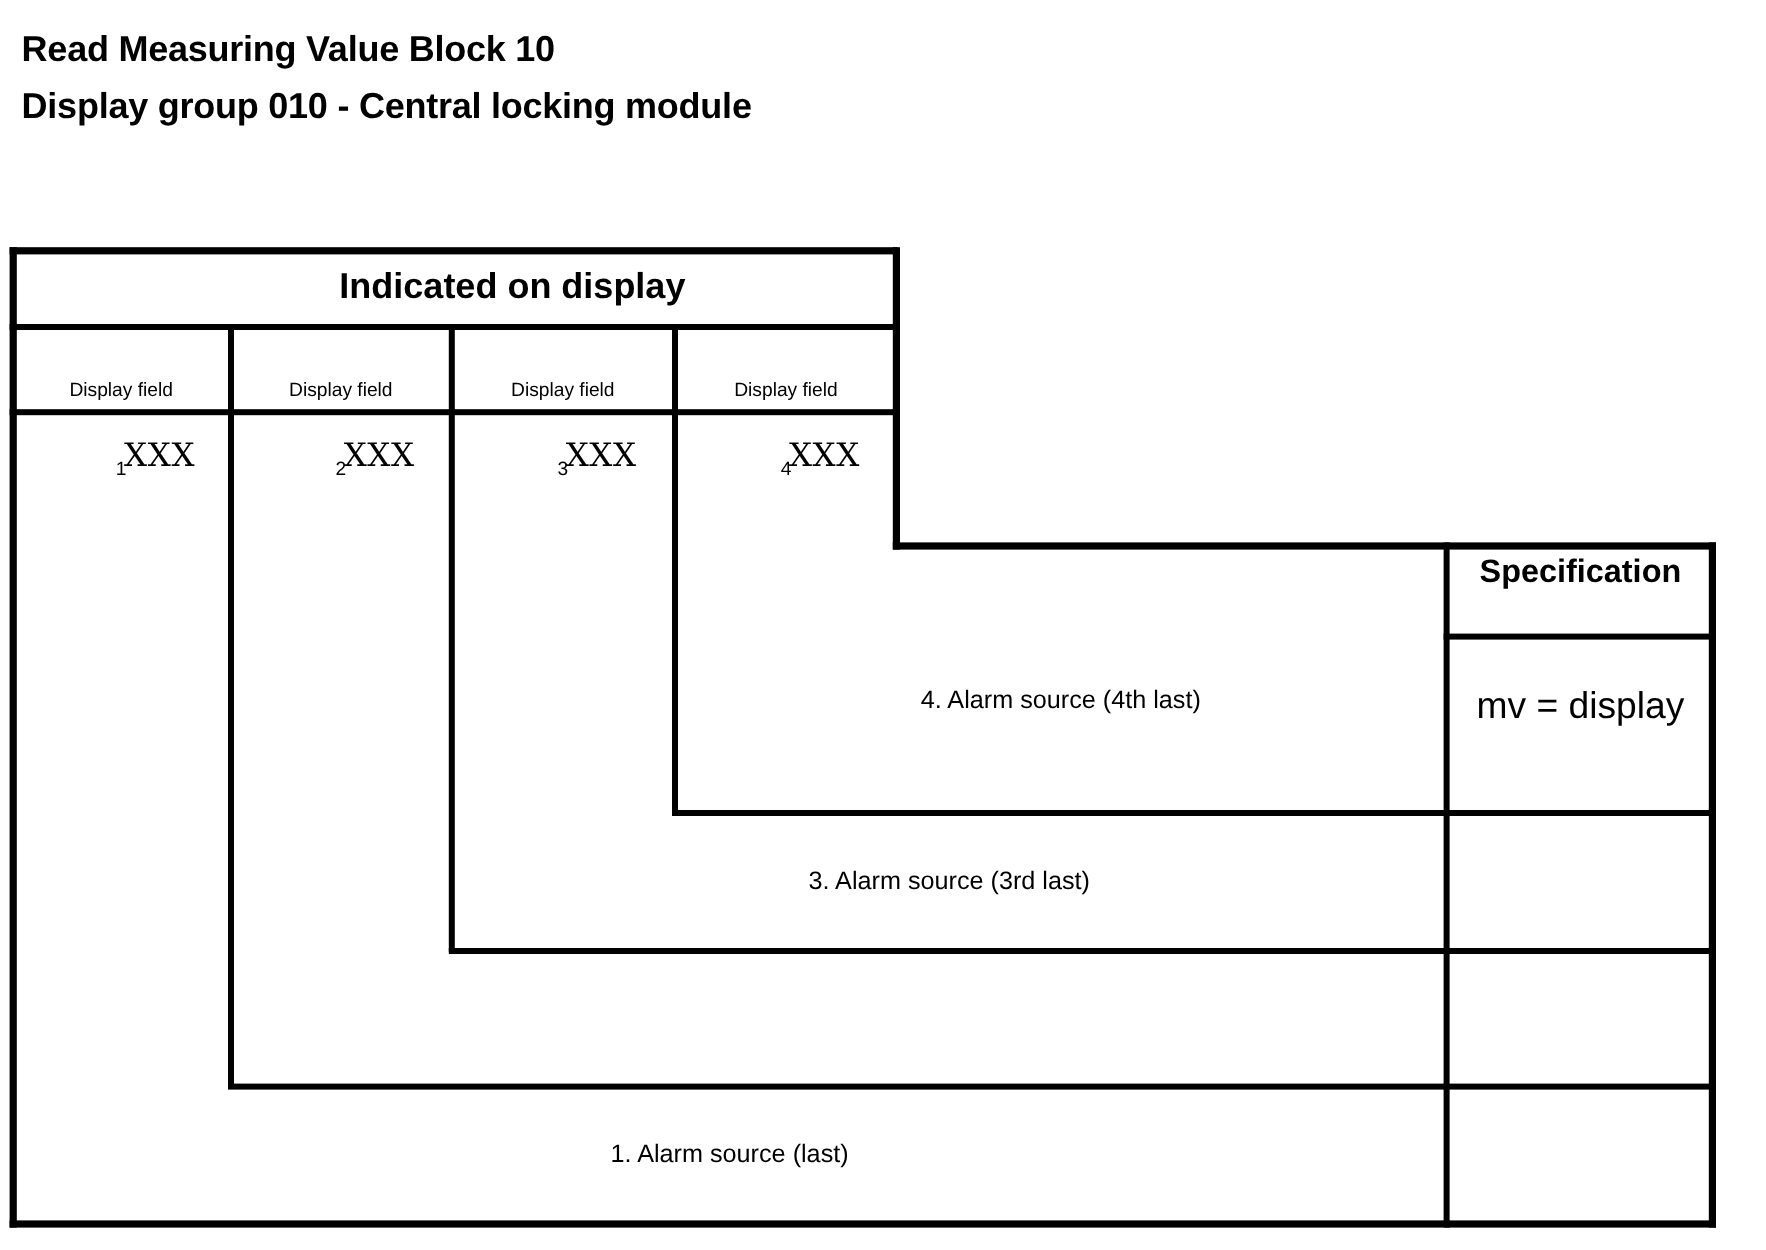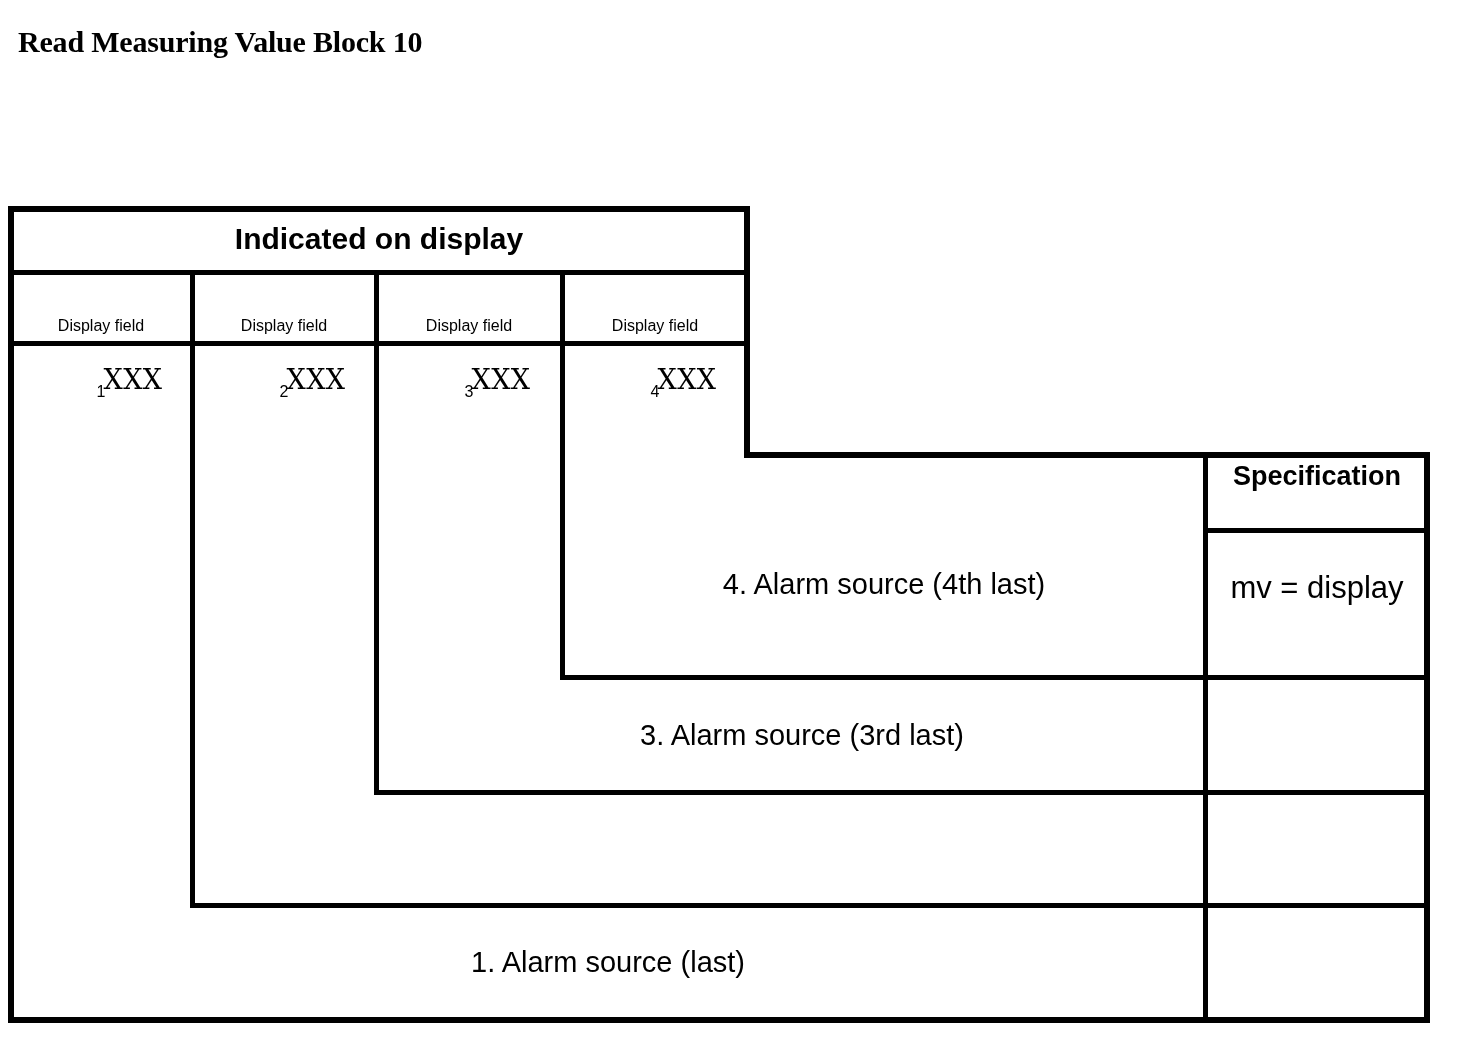"Read Measuring Value Block 10" .titles { font-family: Liberation Serif, serif -> none }
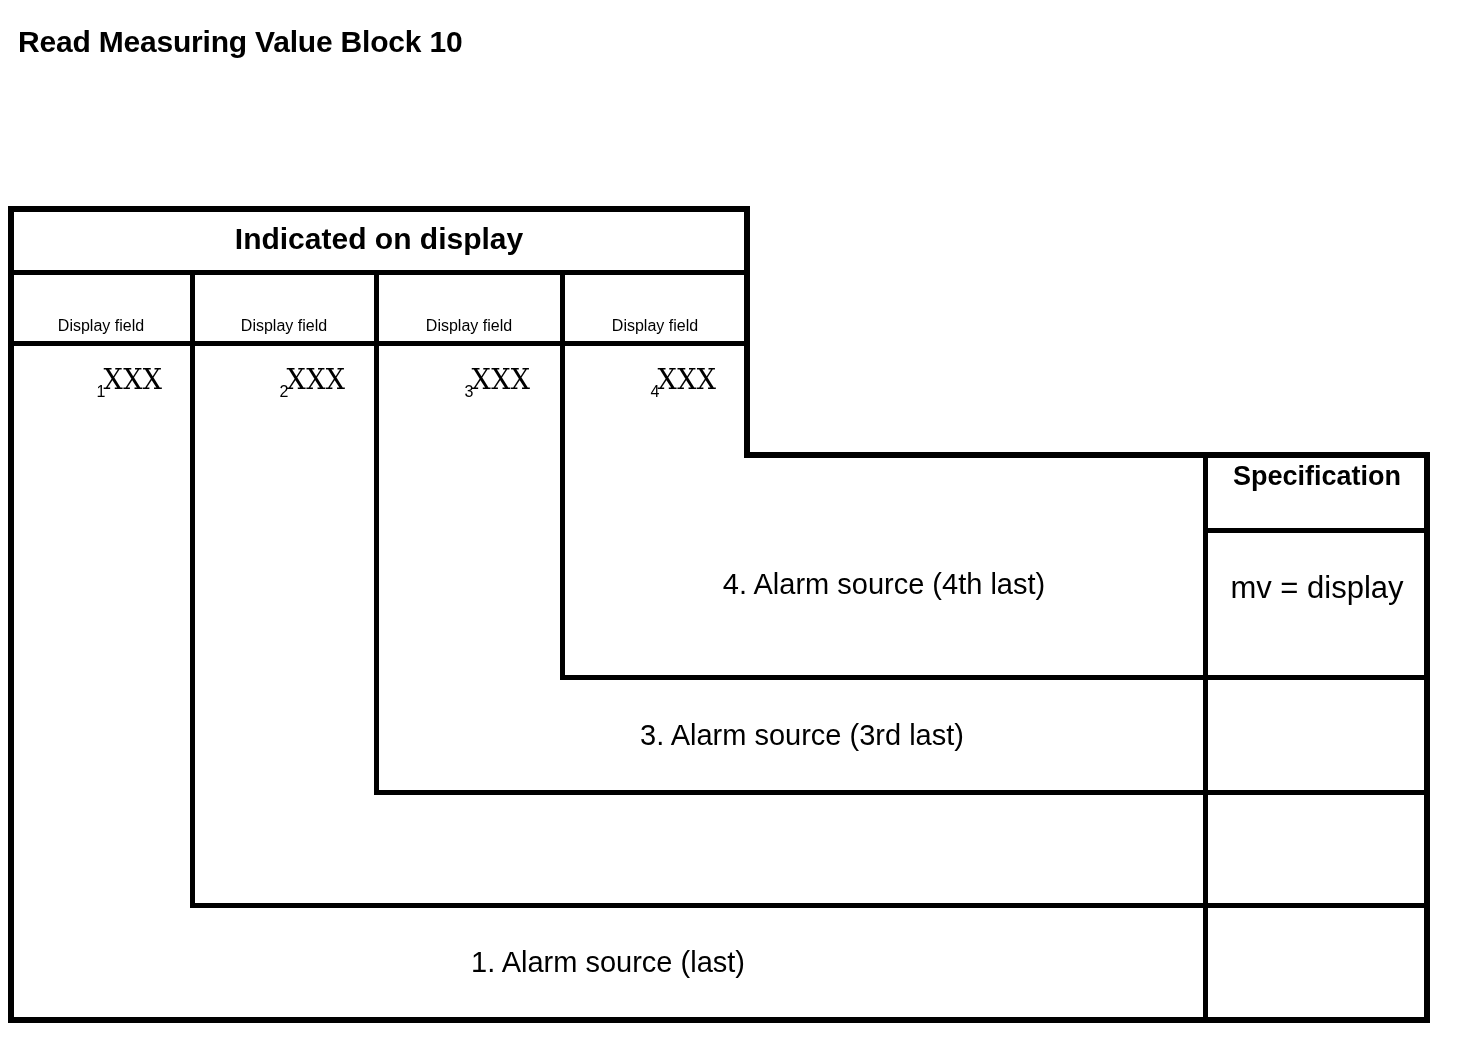"Display group 010 - Central" div.title-line { html: none -> <div>Display group 010 - Central locking module</div> }
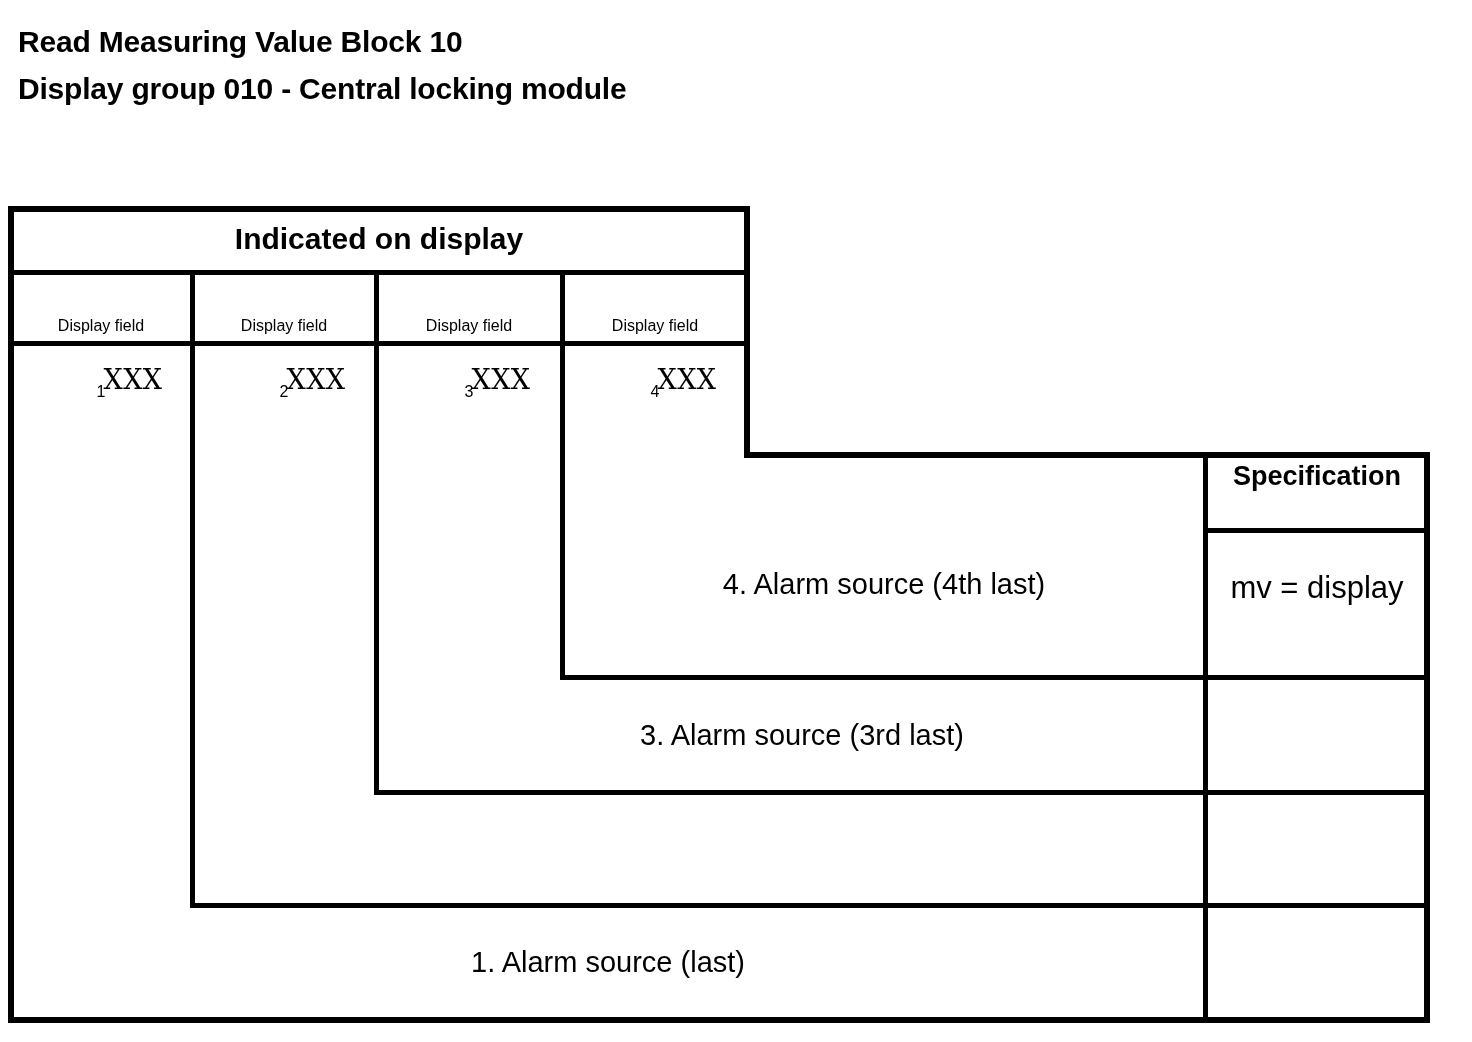"Indicated on display" .hdr-big { margin-left: none -> 48px }
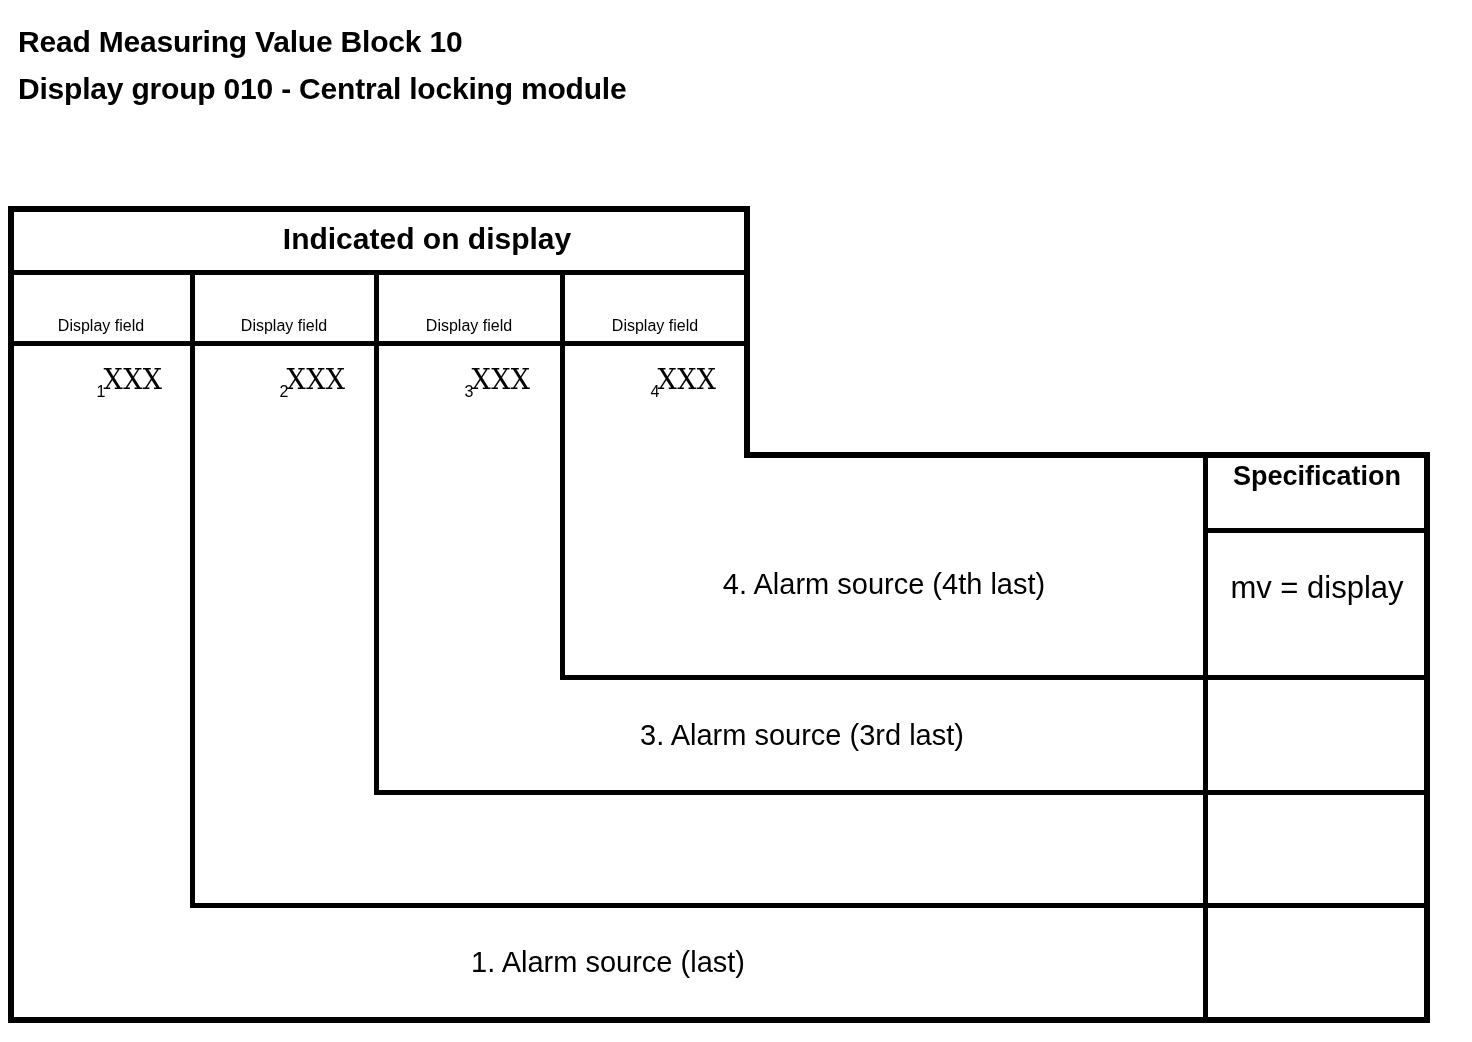"4. Alarm source (4th last)" .alarm-label { font-size: 29px -> 21px }
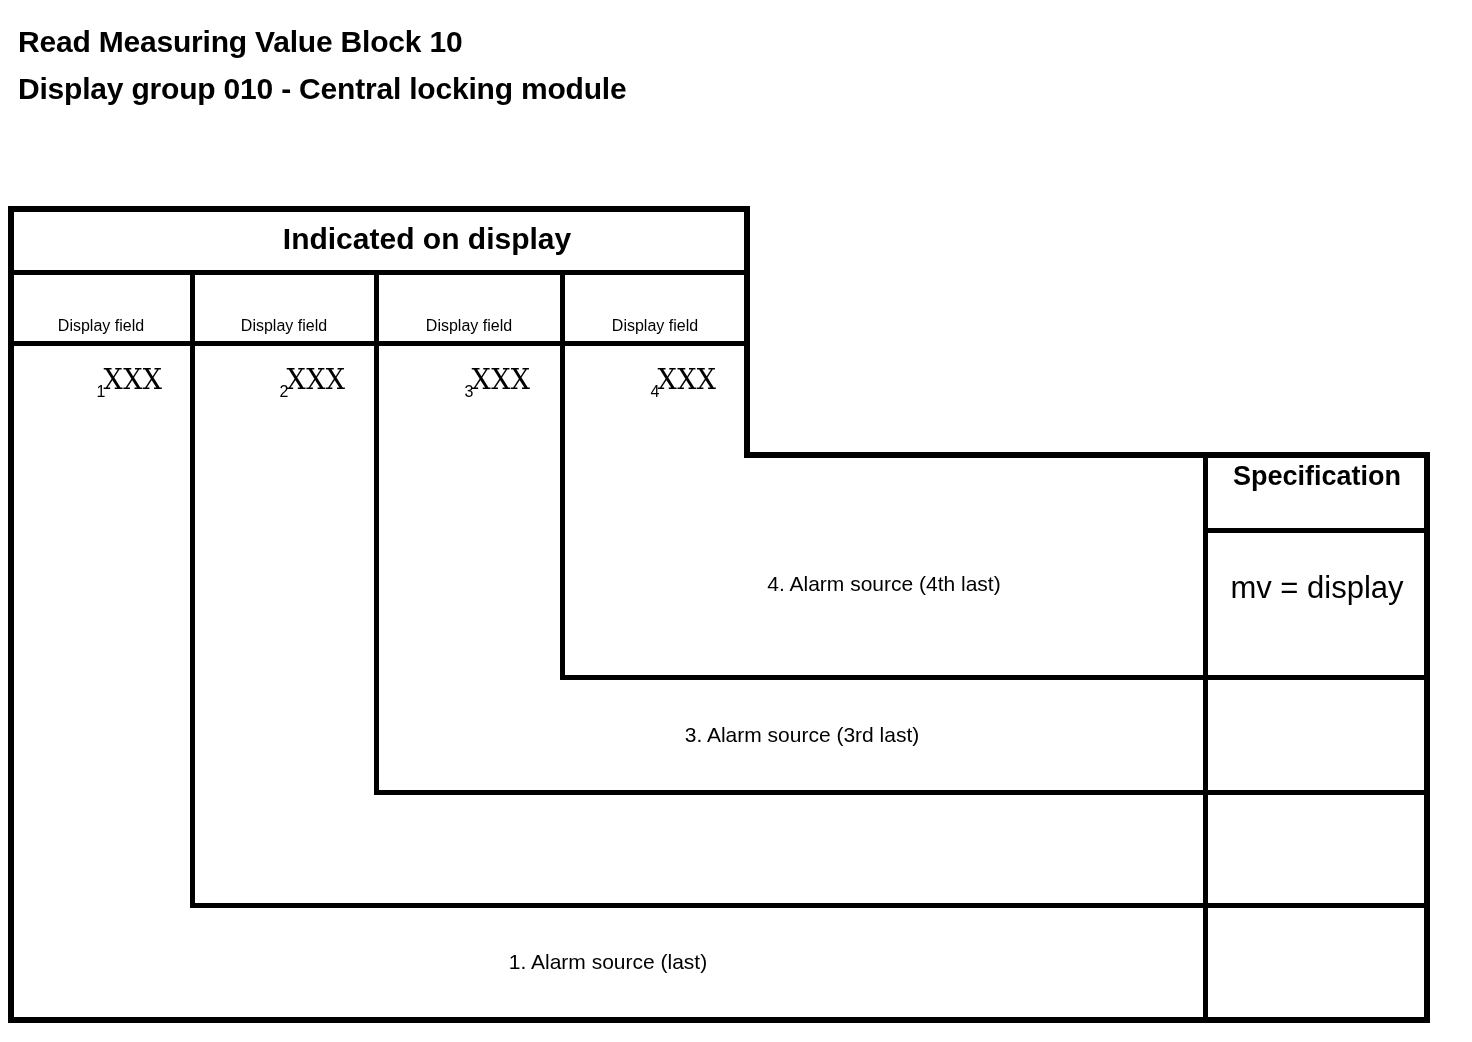"3. Alarm source (3rd last)" div.alarm-label { padding-left: 11px -> none }
